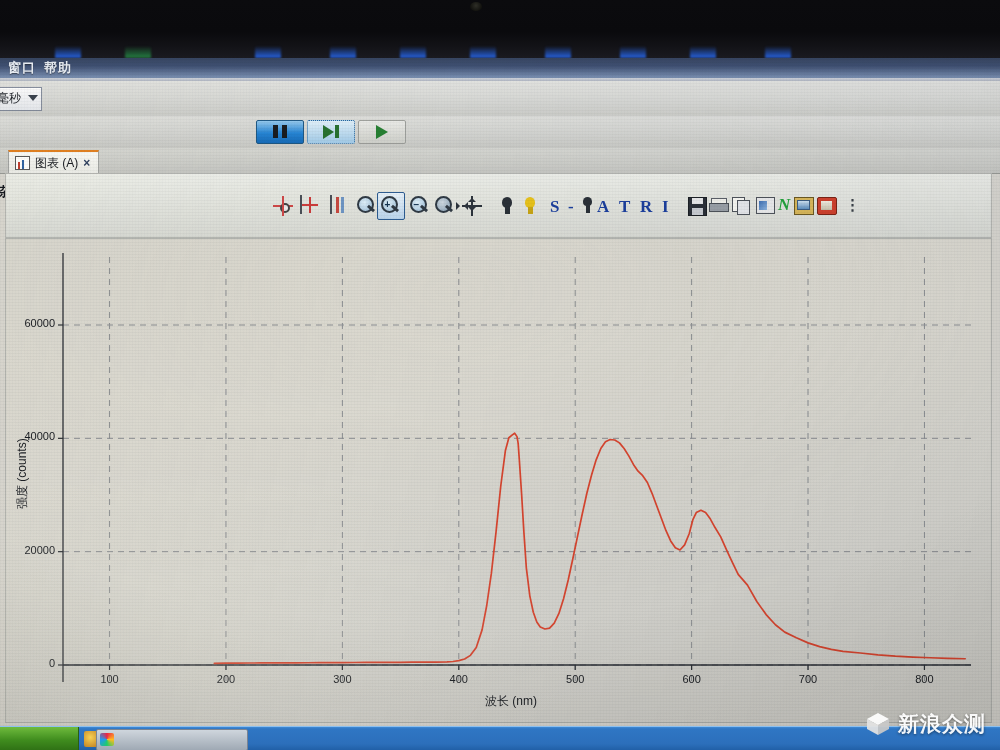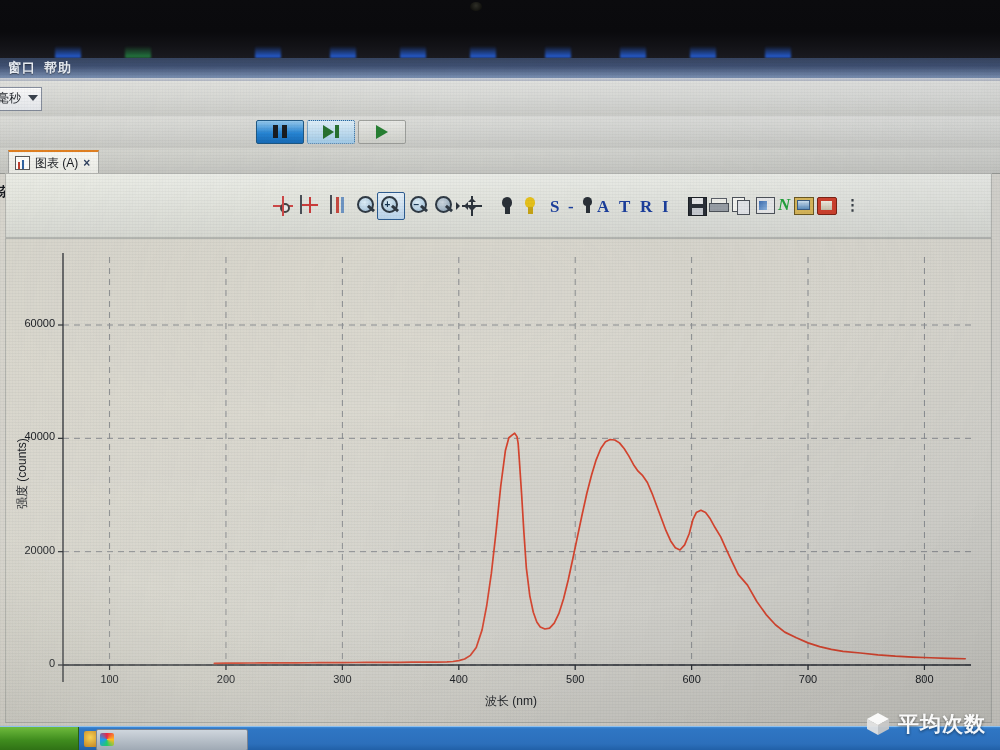"平均次数" span.wtxt { text: 平均次数 -> 新浪众测 }
